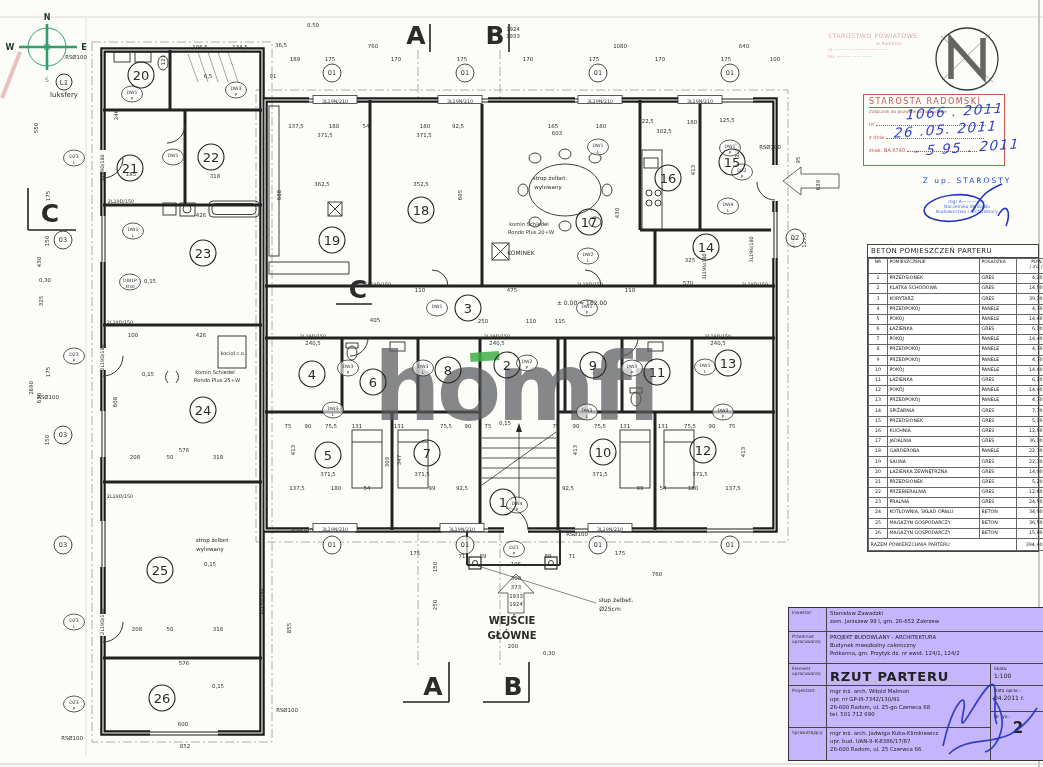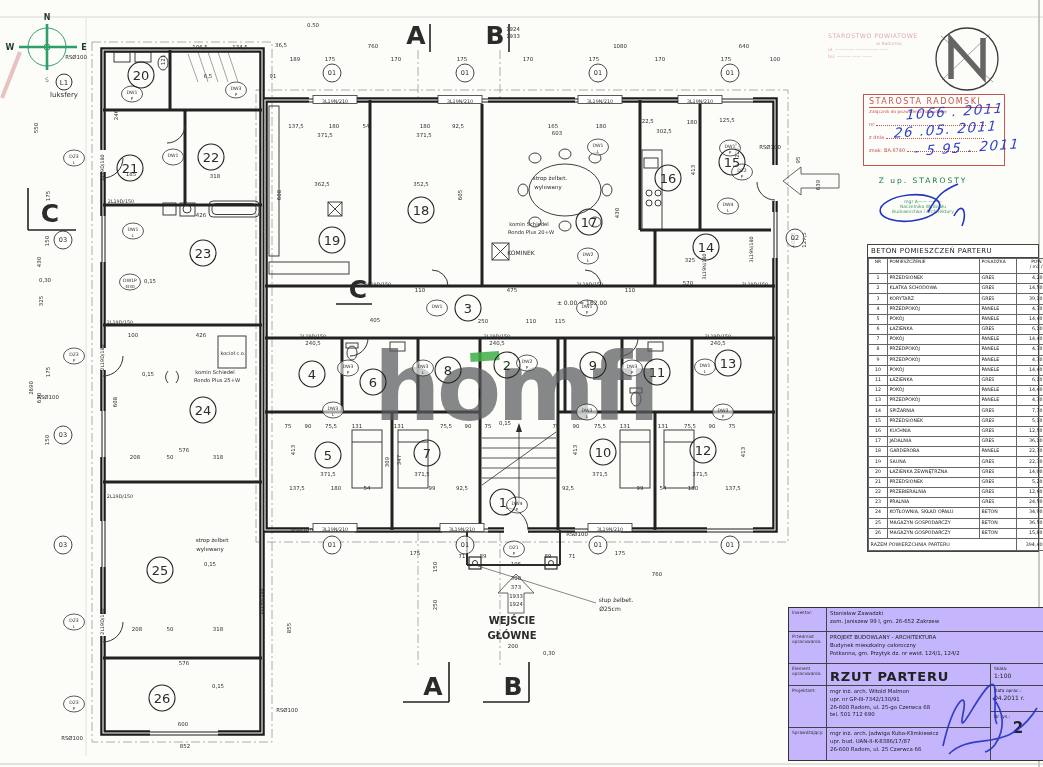"Z up. STAROSTY" .authority { color: #15803d -> #1d4ed8; left: 840px -> 884px }
